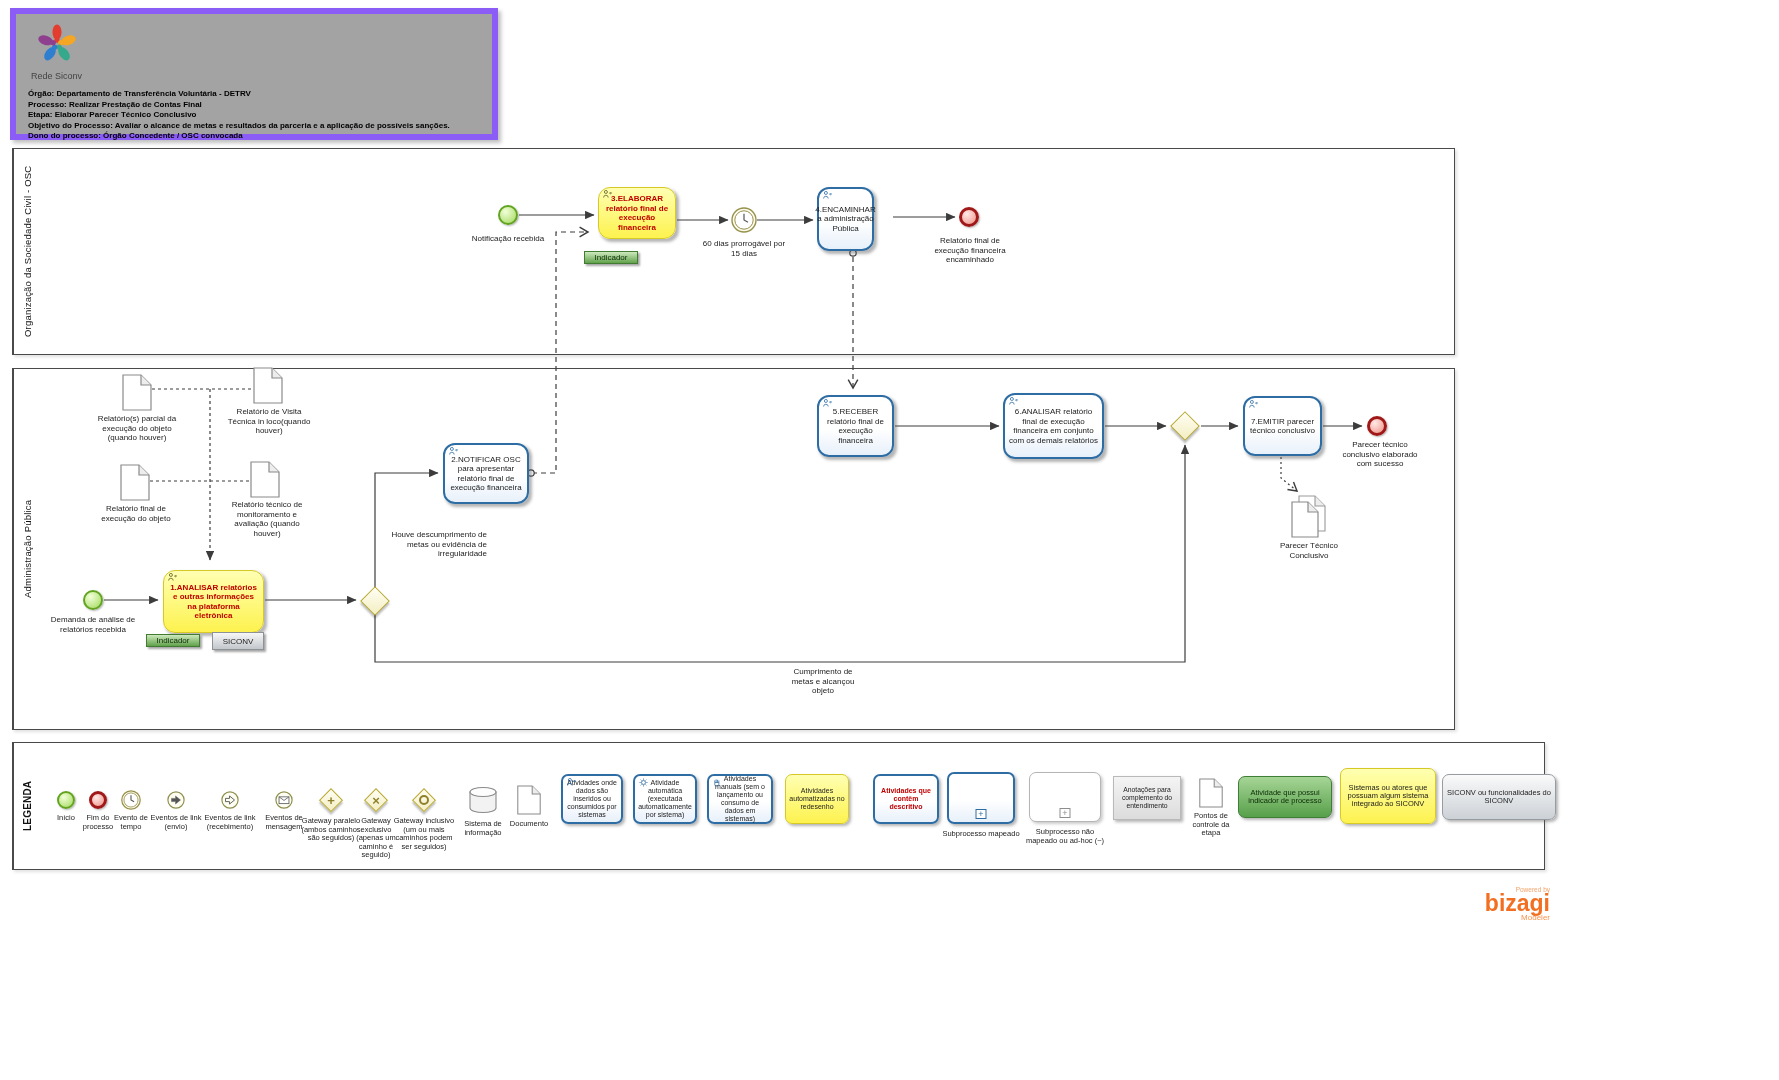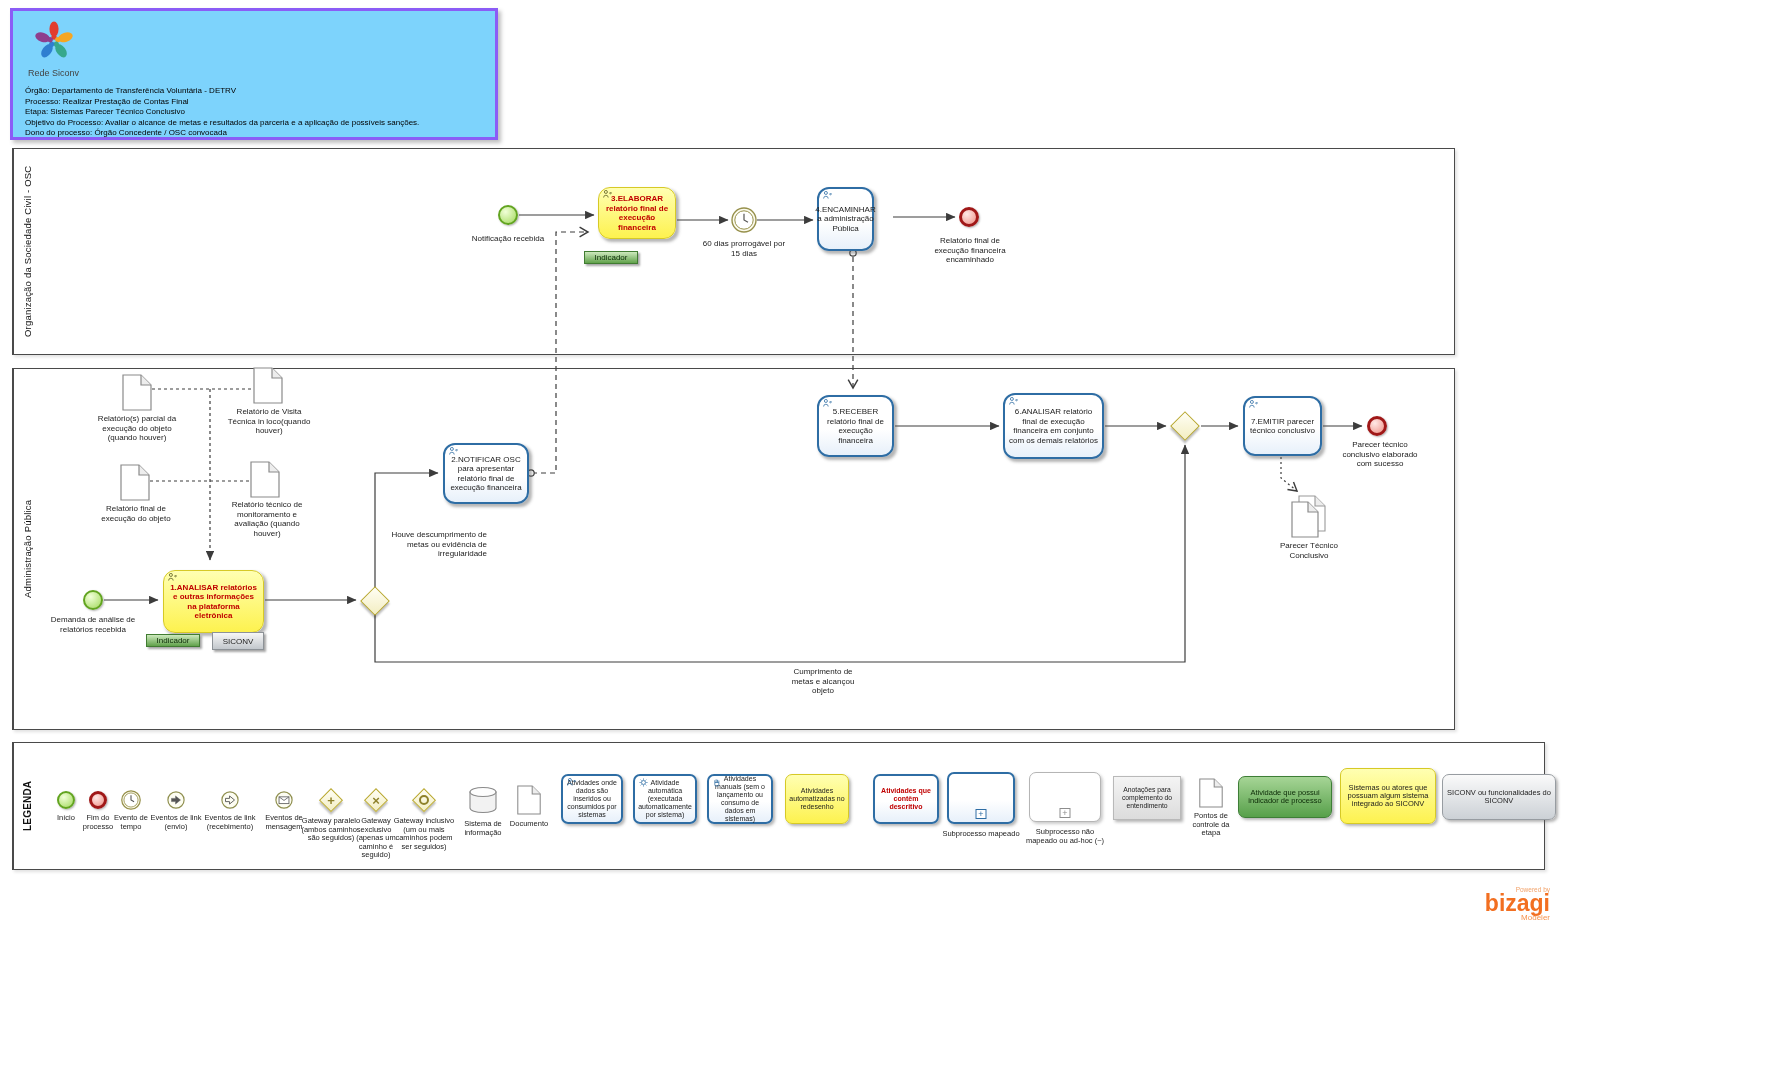"Rede Siconv" .header { background: #7dd3fc -> #a3a3a3; border: 3px solid #8b5cf6 -> 6px solid #8b5cf6 }
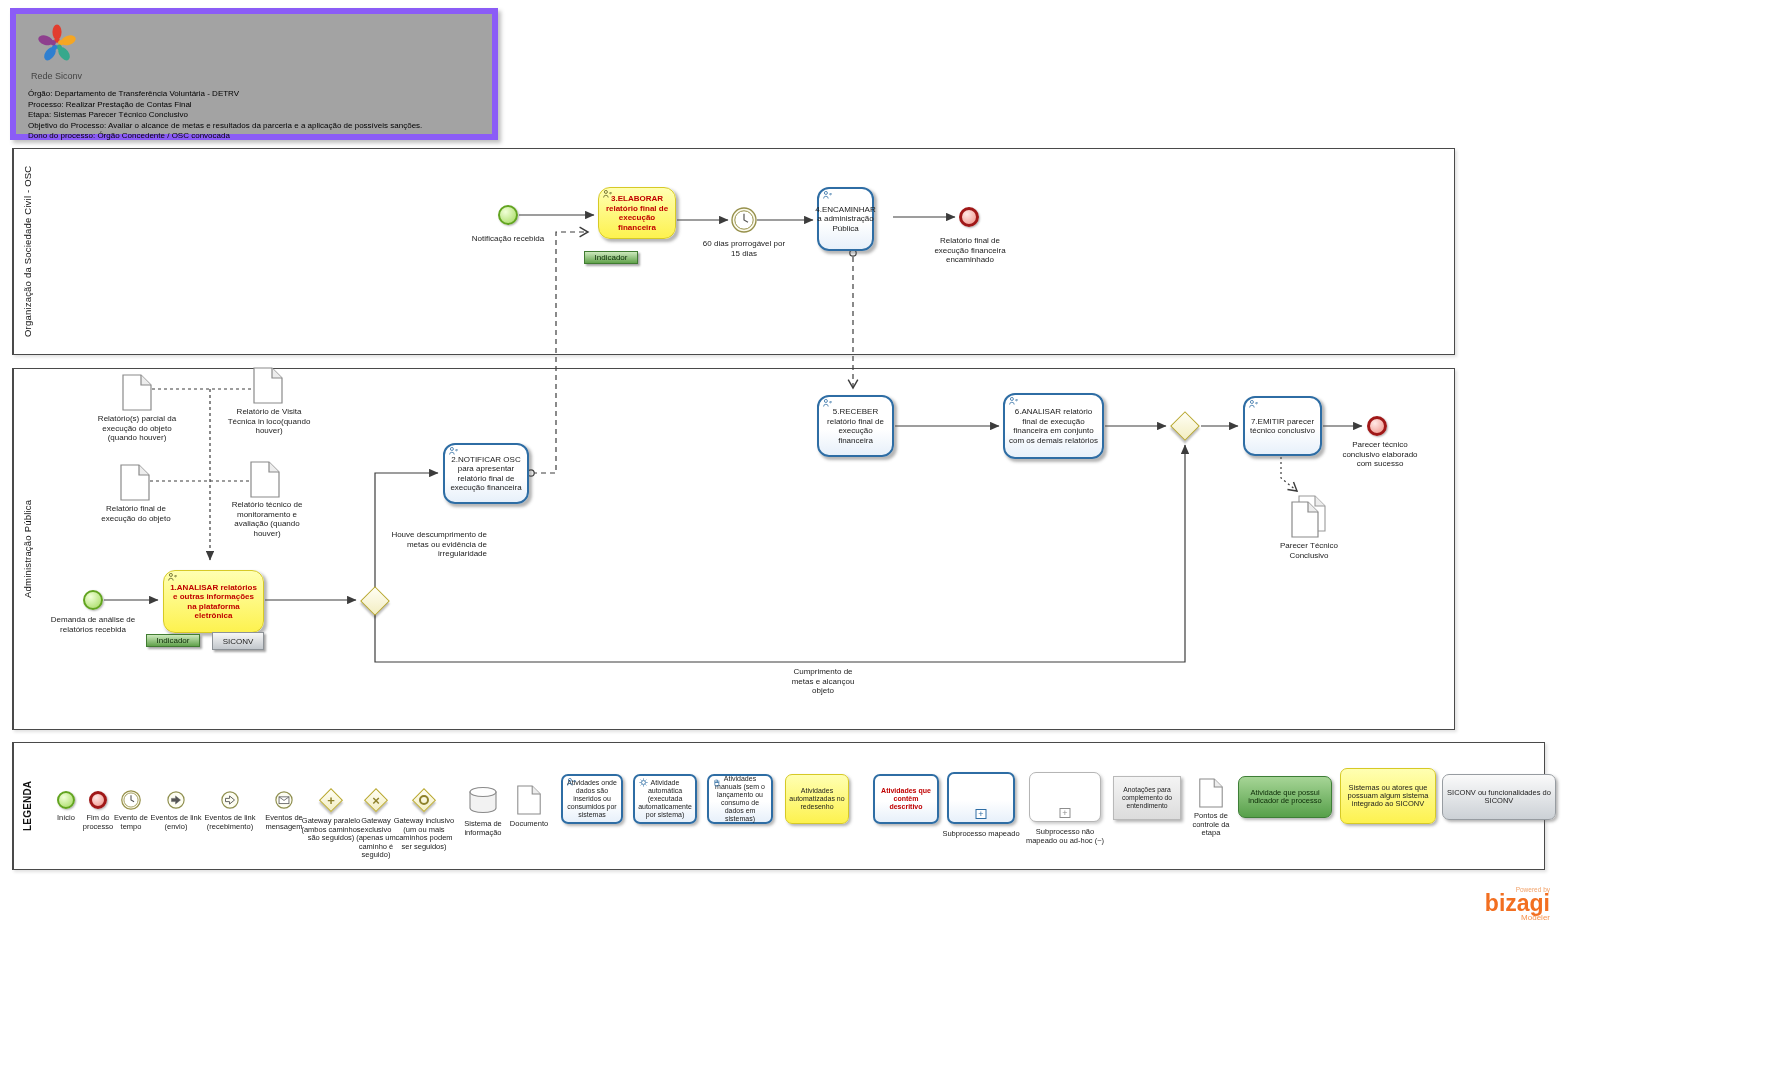"Órgão: Departamento de Transferência" .hl { font-weight: normal -> bold }
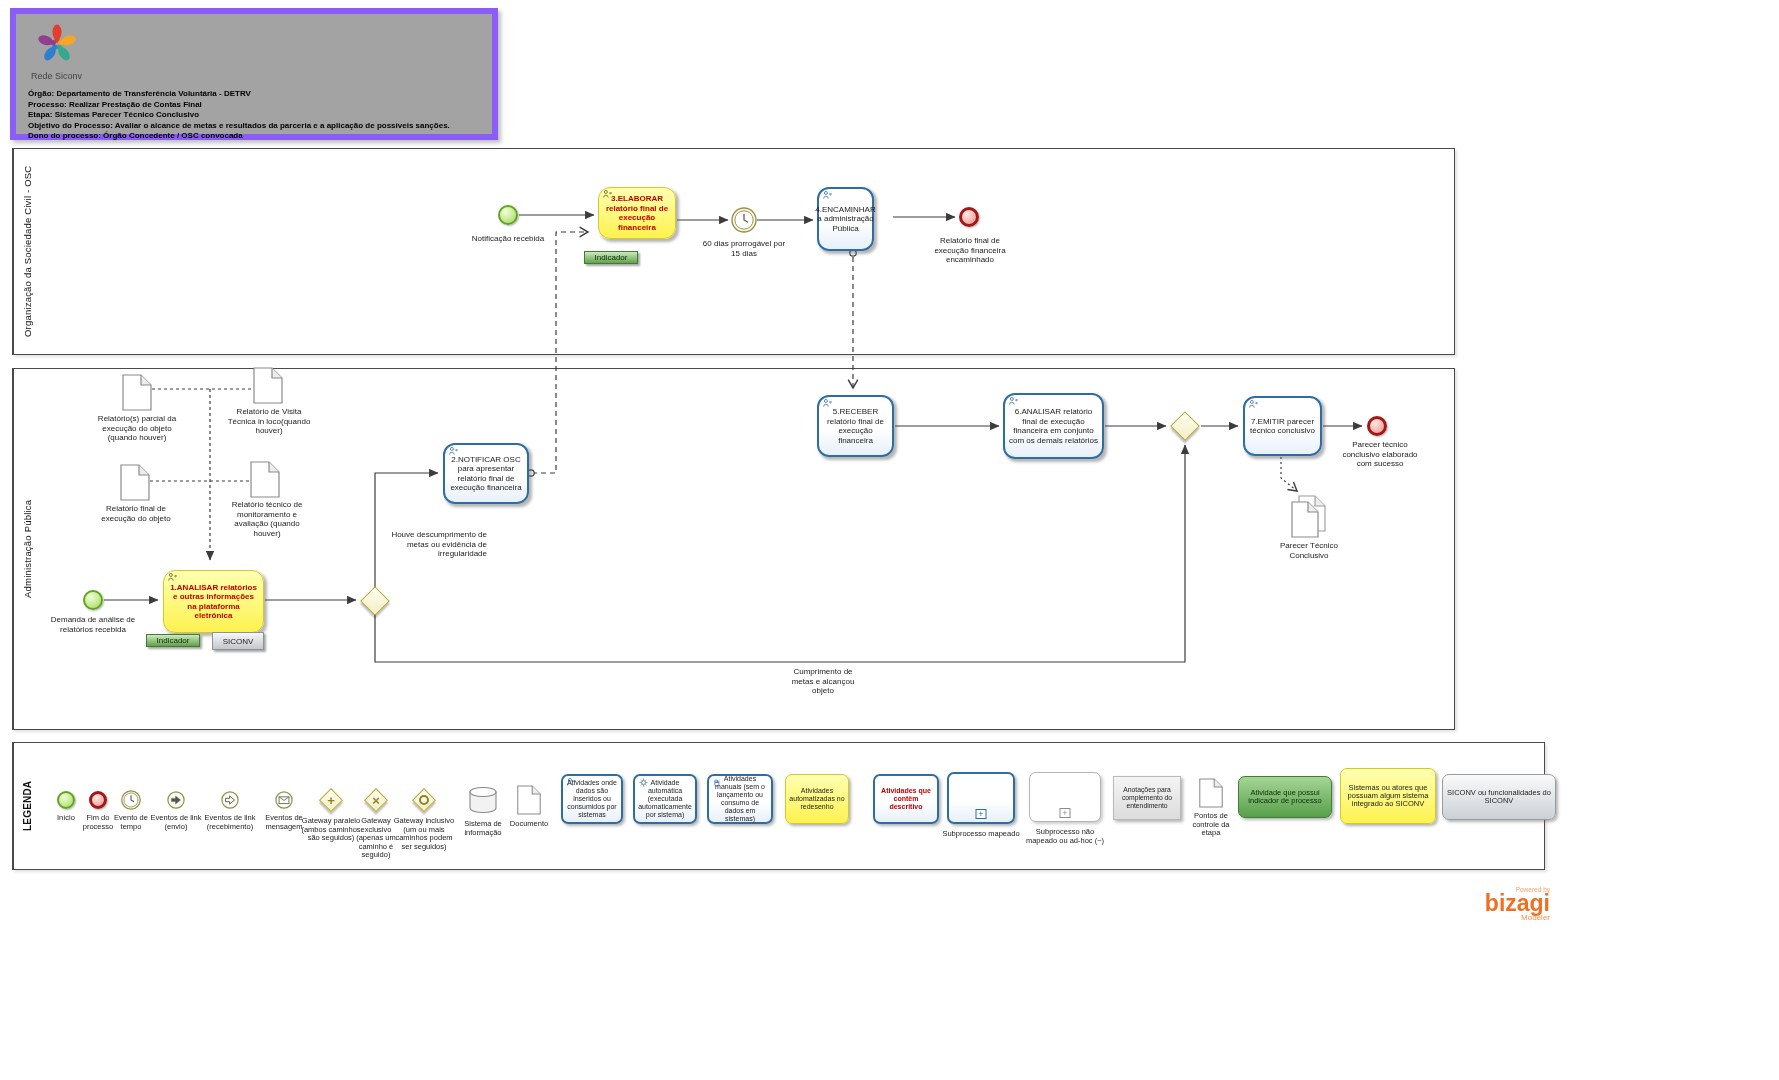"Etapa: Sistemas Parecer Técnico" div.hl { text: Sistemas -> Elaborar }
